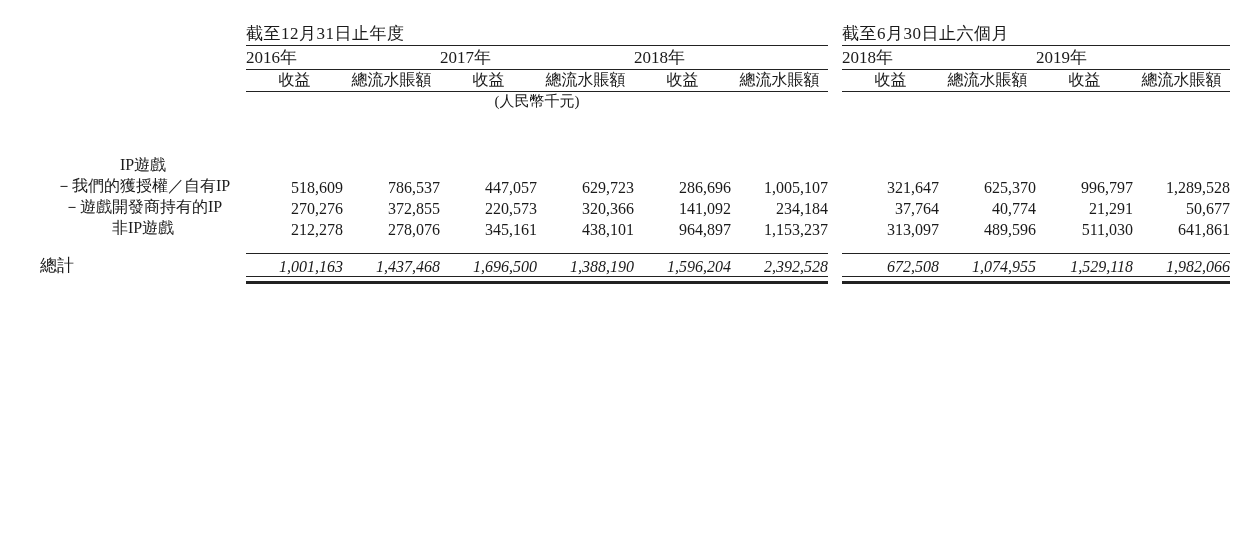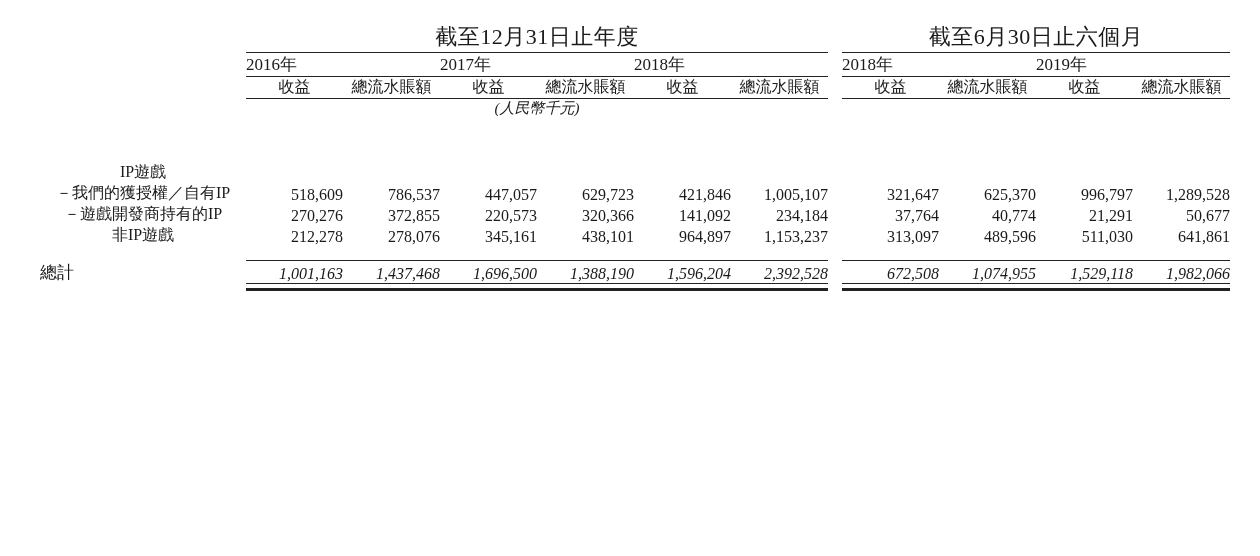"截至12月31日止年度" .grp-title { font-size: 22px -> 17px; text-align: center -> none }
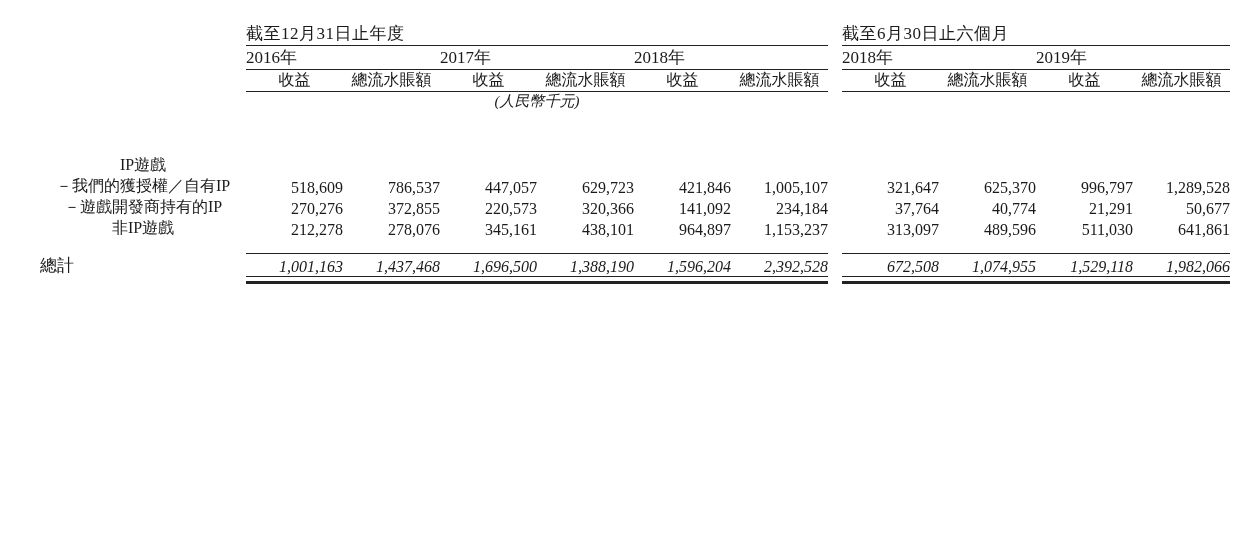"(人民幣千元)" .unit-note { font-style: italic -> none }
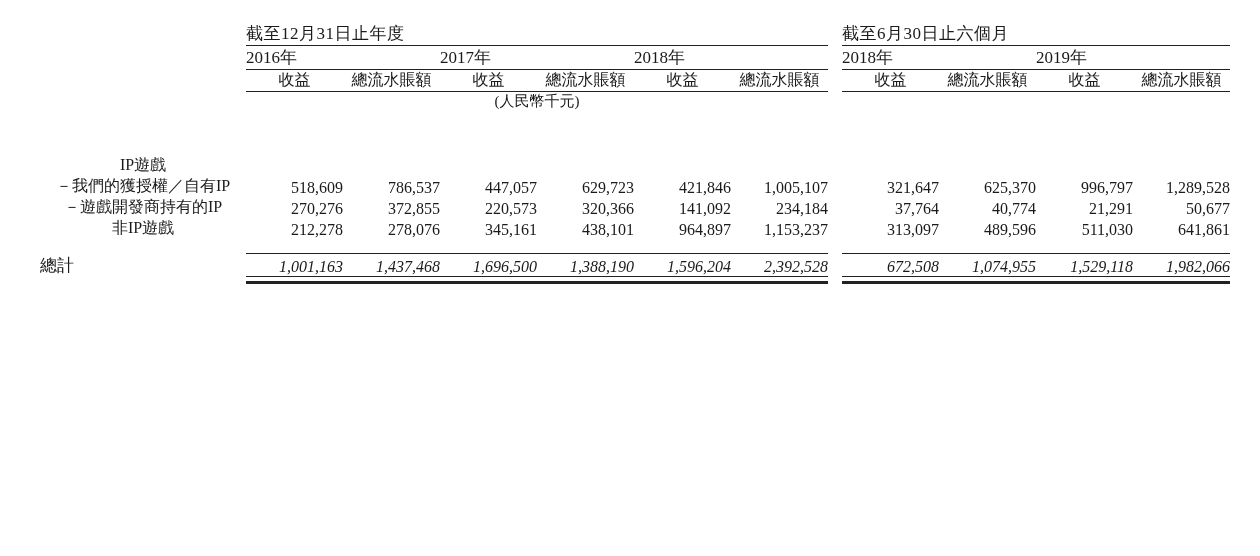"421,846" td.num { text: 421,846 -> 286,696 }
